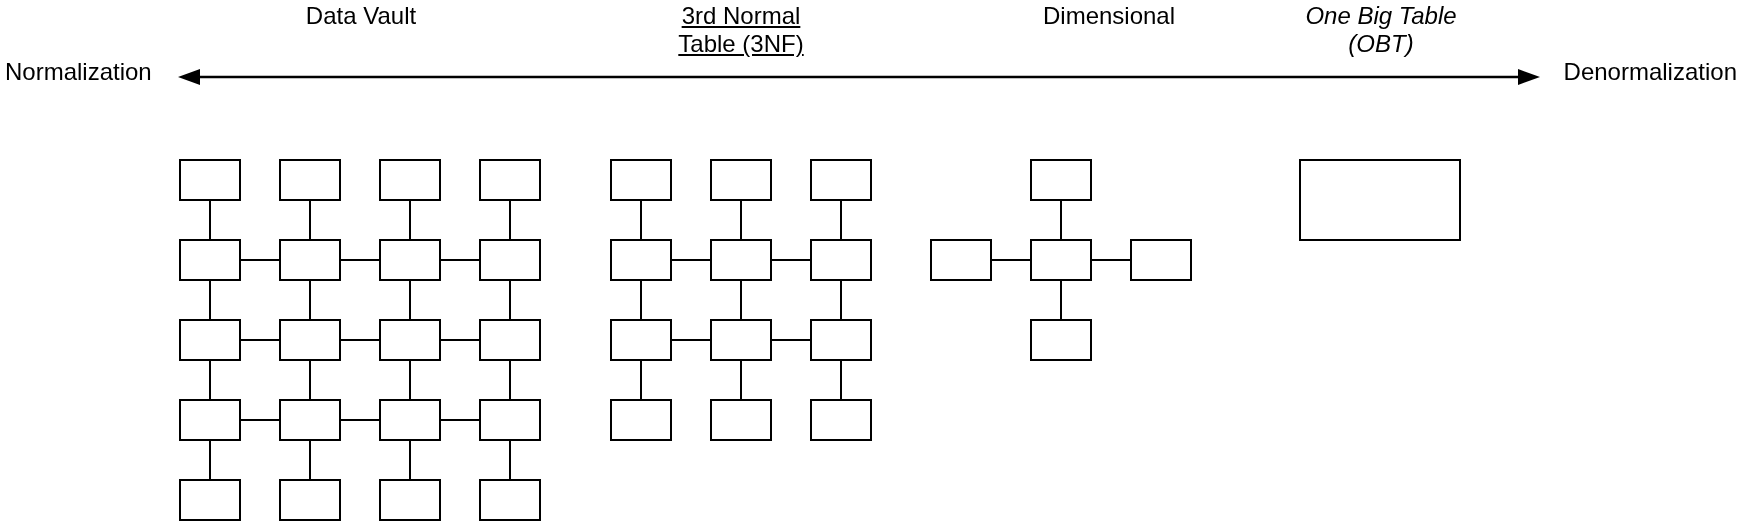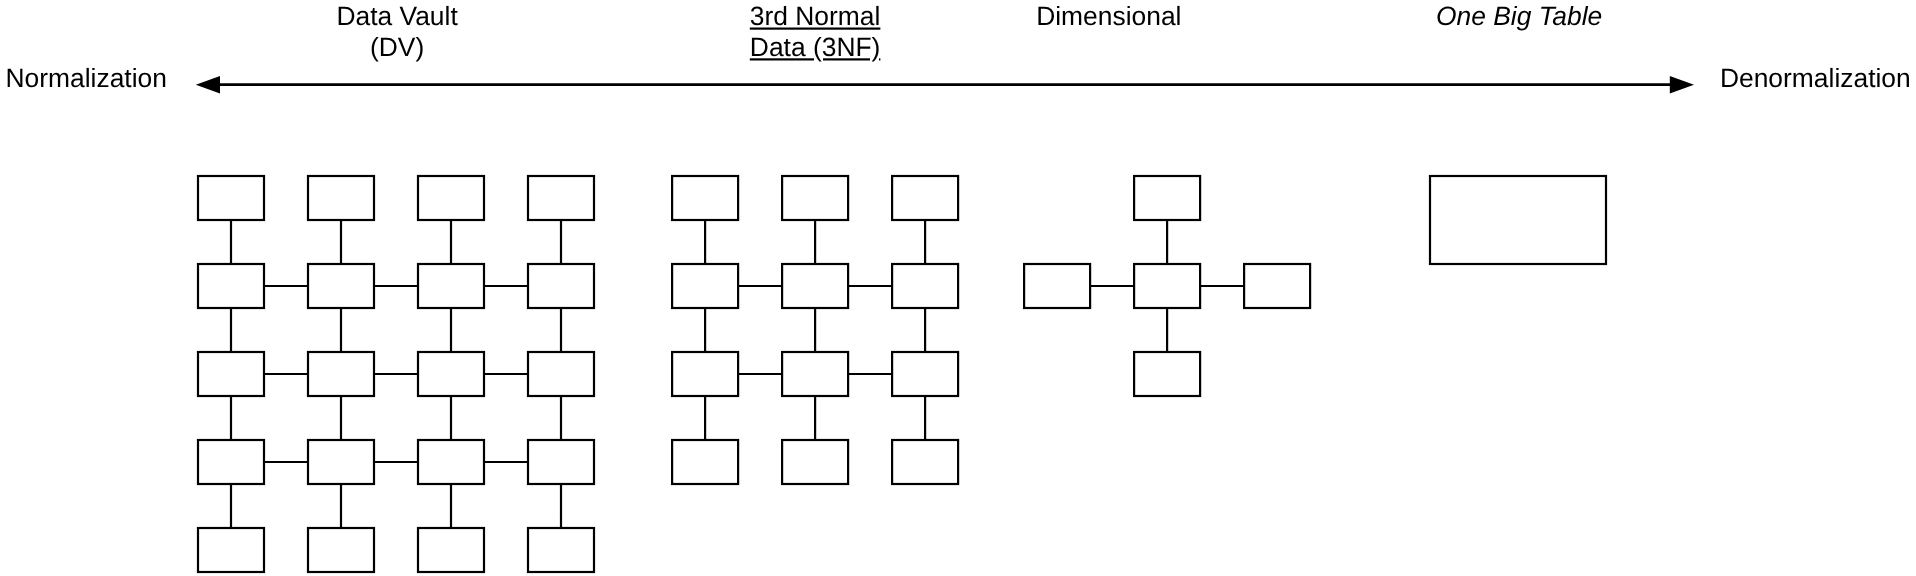"Dimensional" div.approach-label { left: 858px -> 959px }
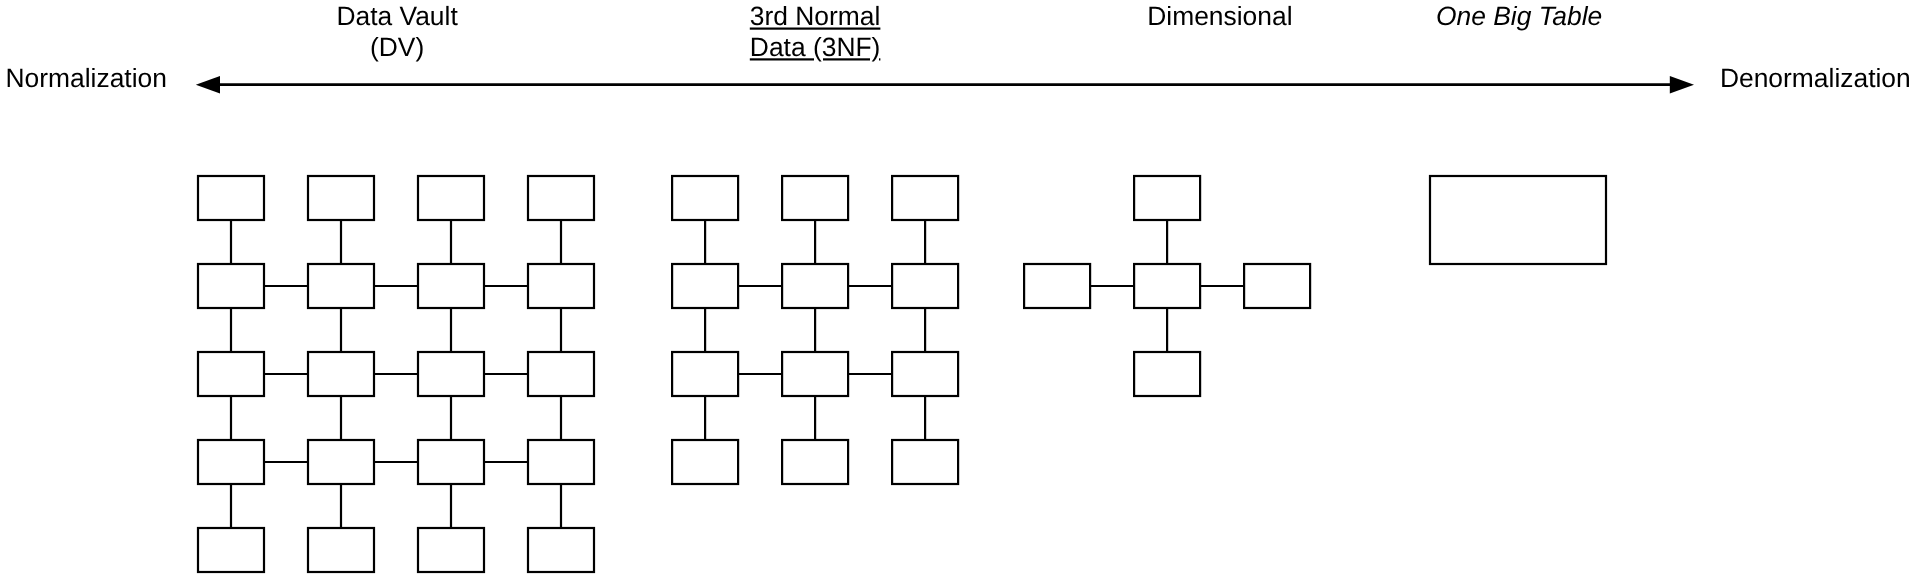"(DV)" span.line { html: <span>(DV)</span> -> none }
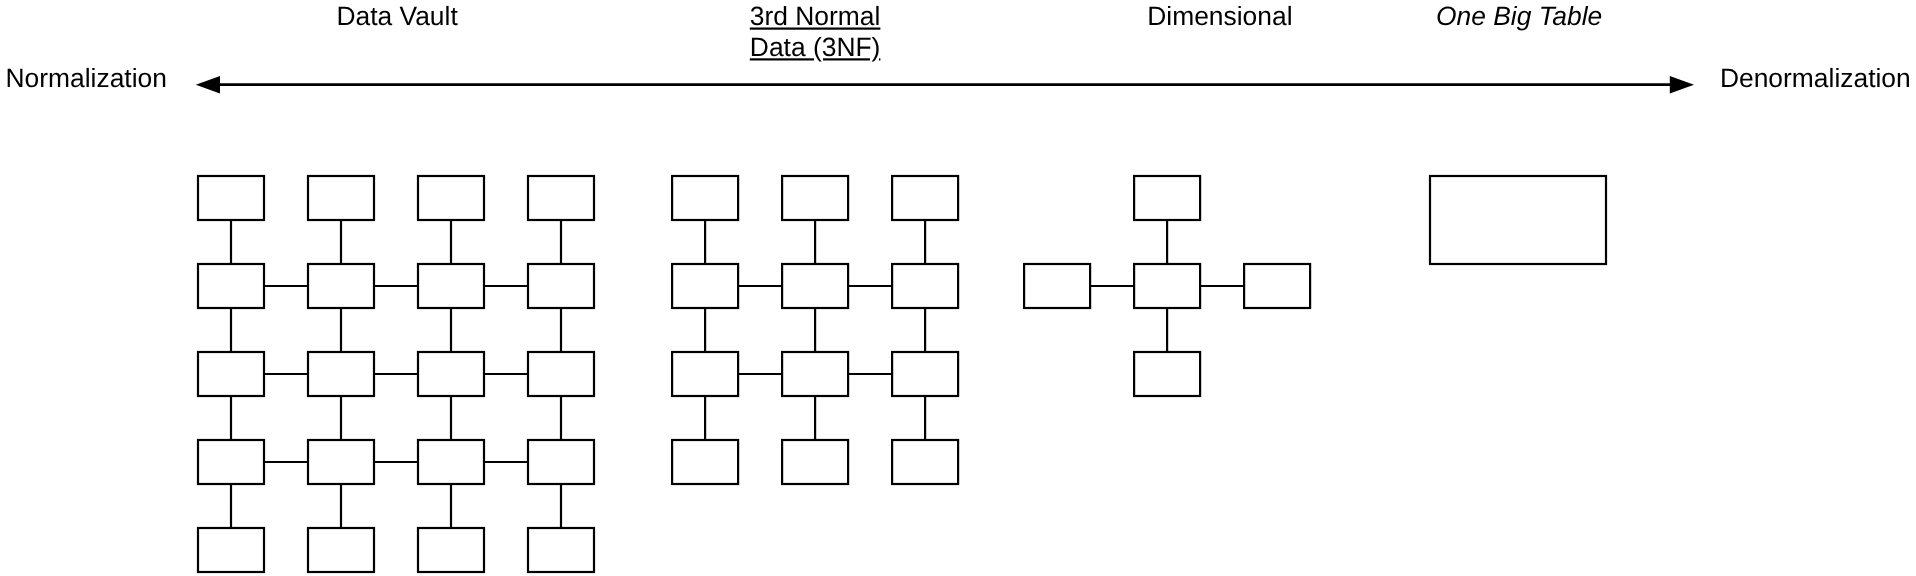"Data (3NF)" span.line { text: Data -> Table }
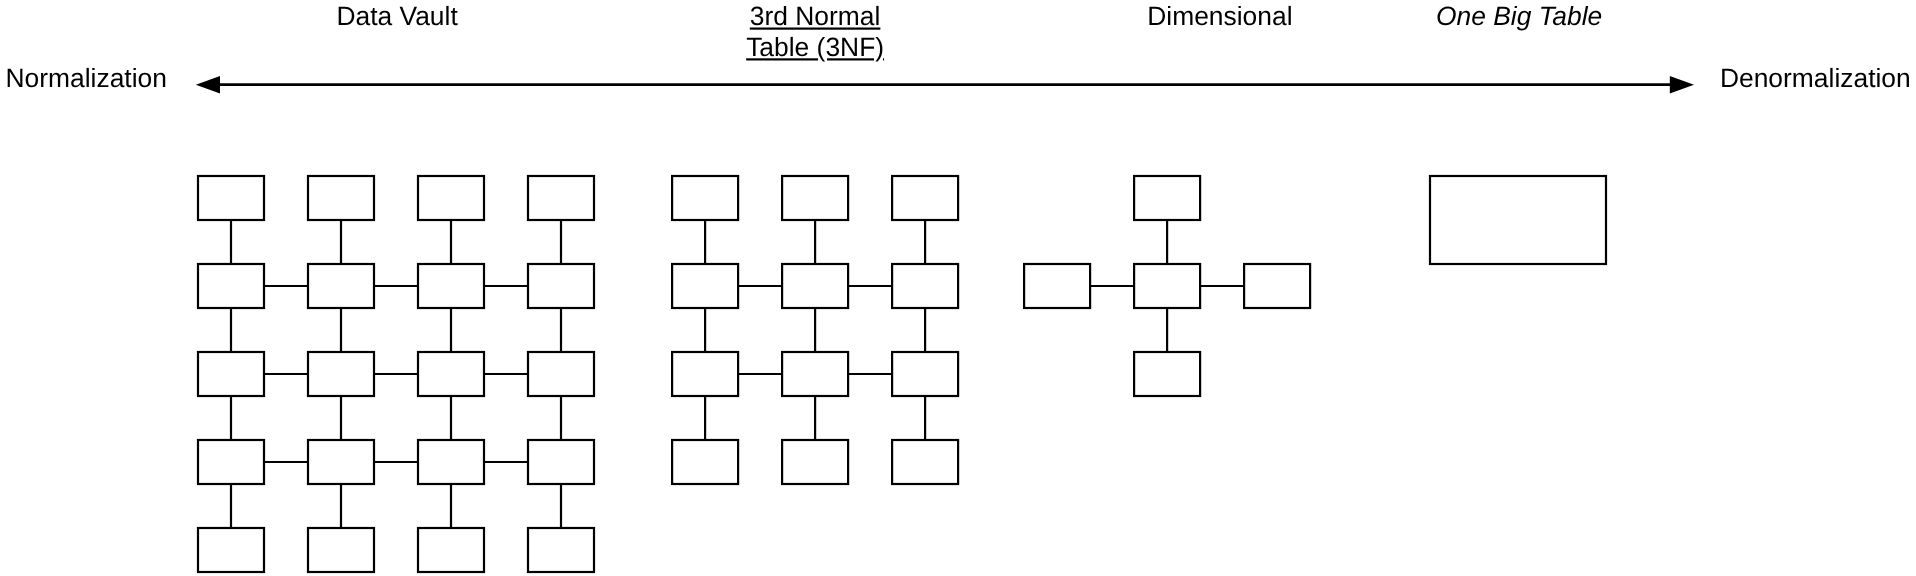"(OBT)" span.line { html: none -> <span>(OBT)</span> }
